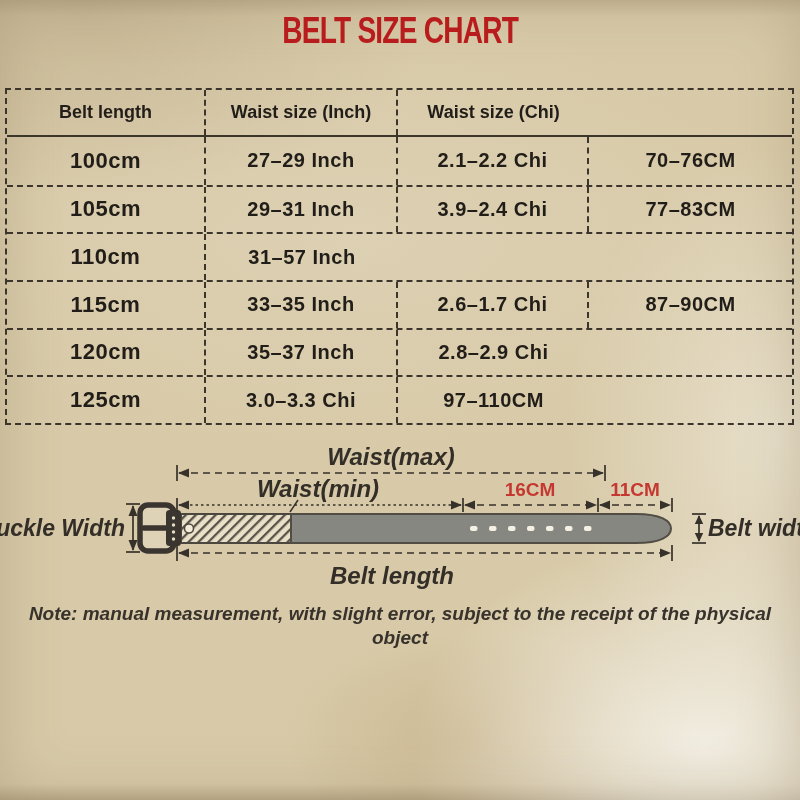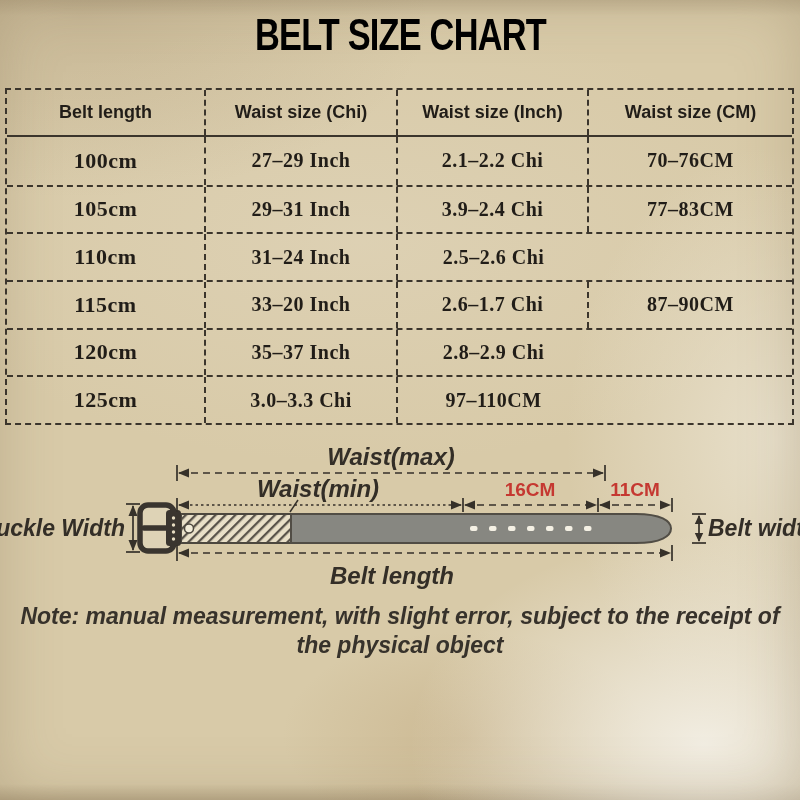"BELT SIZE CHART" .title { color: #000000 -> #b91c1c; font-size: 44px -> 36px }
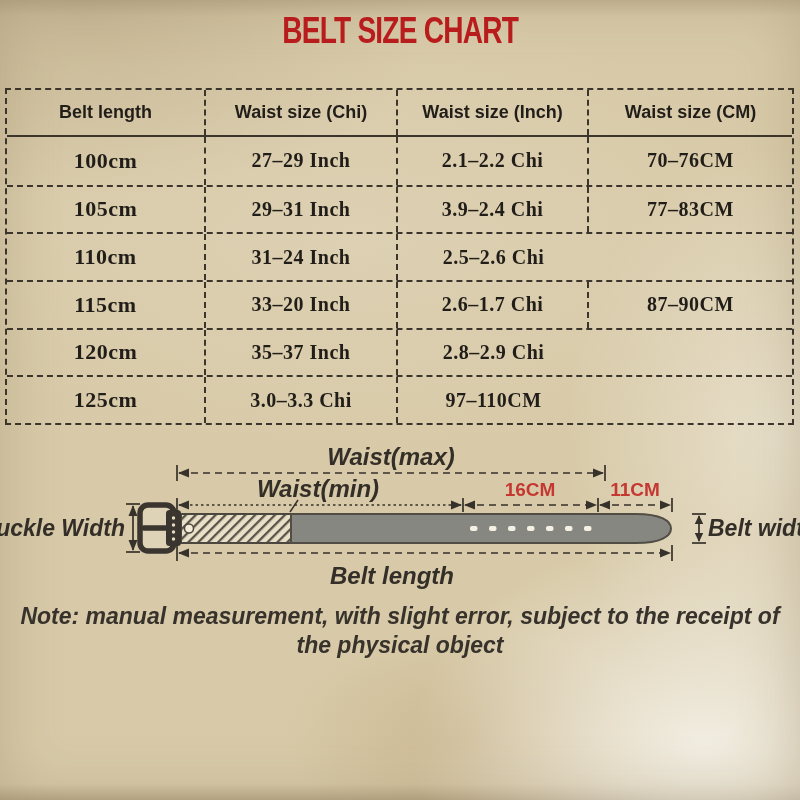"Waist size (Chi)" div.td { order: before "Waist size (Inch)" -> after "Waist size (Inch)" }
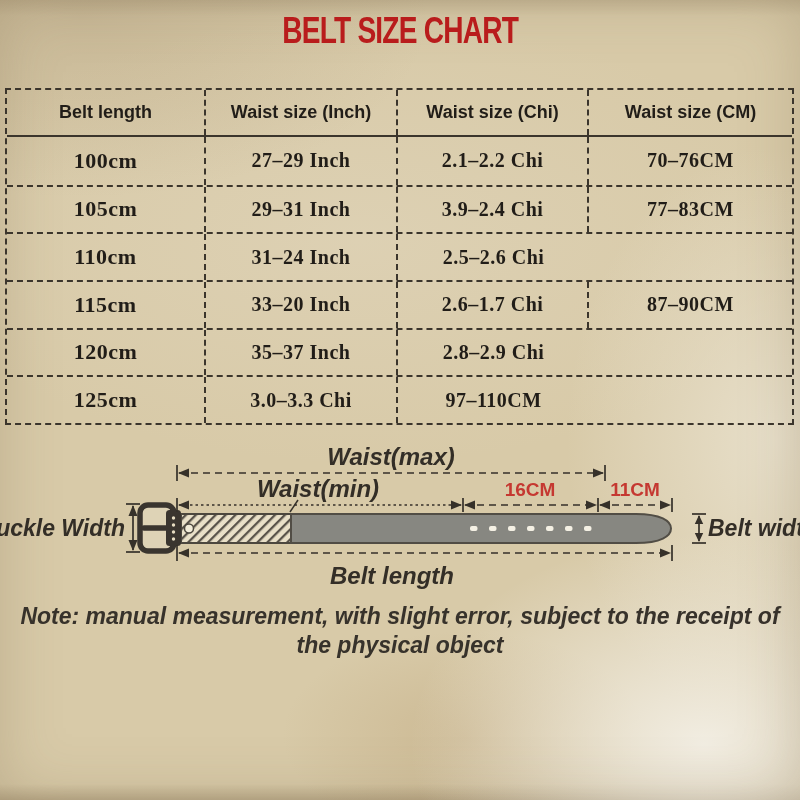"Waist size (CM)" div.td { html: <div>Waist size (CM)</div> -> none }
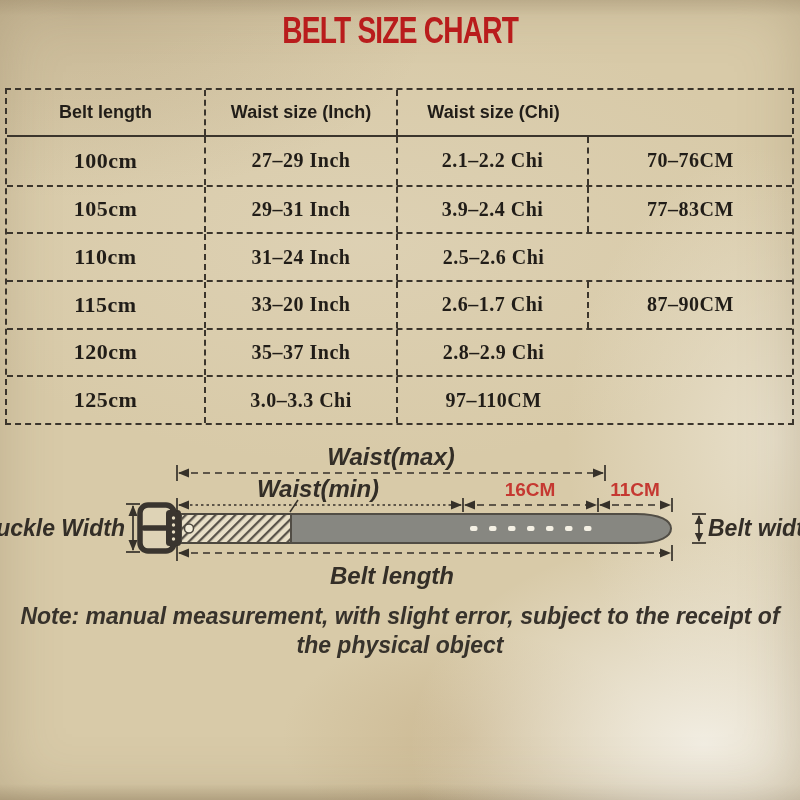"100cm" .tr.datarow .td { font-family: Liberation Serif, serif -> Liberation Sans, sans-serif }
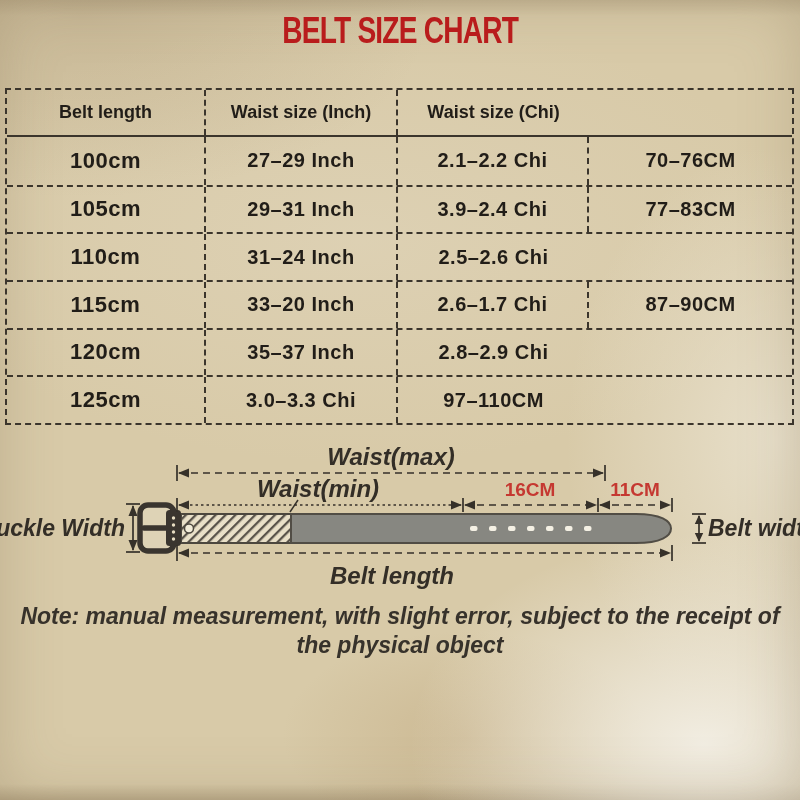"31–24 Inch" div.td { text: 24 -> 57 }
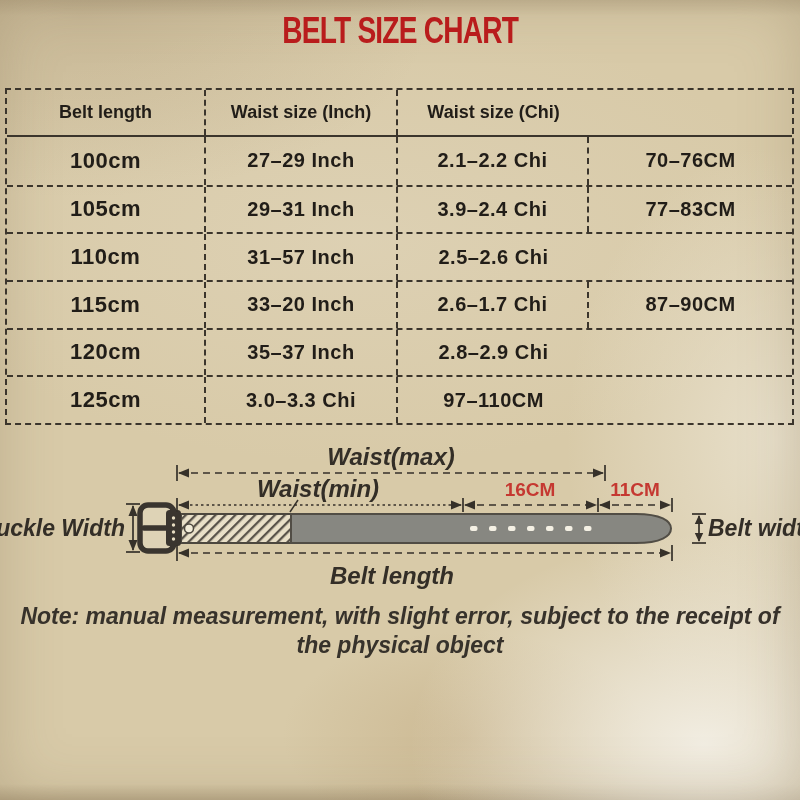"2.5–2.6 Chi" div.td { html: <div>2.5–2.6 Chi</div> -> none }
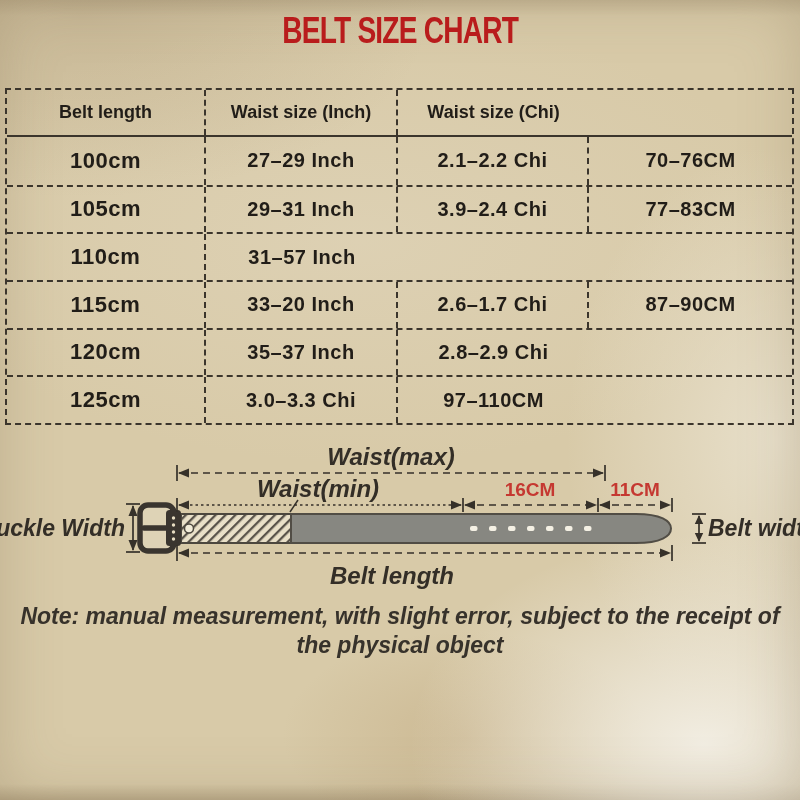"33–20 Inch" div.td { text: 20 -> 35 }
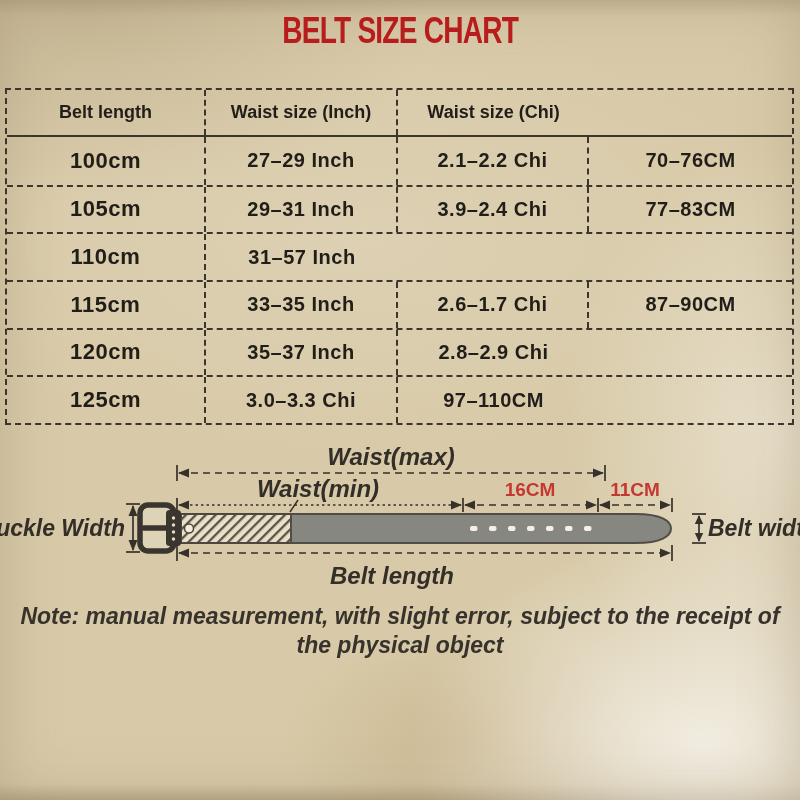"Note: manual measurement, with slight" .note { font-size: 23px -> 19px }
